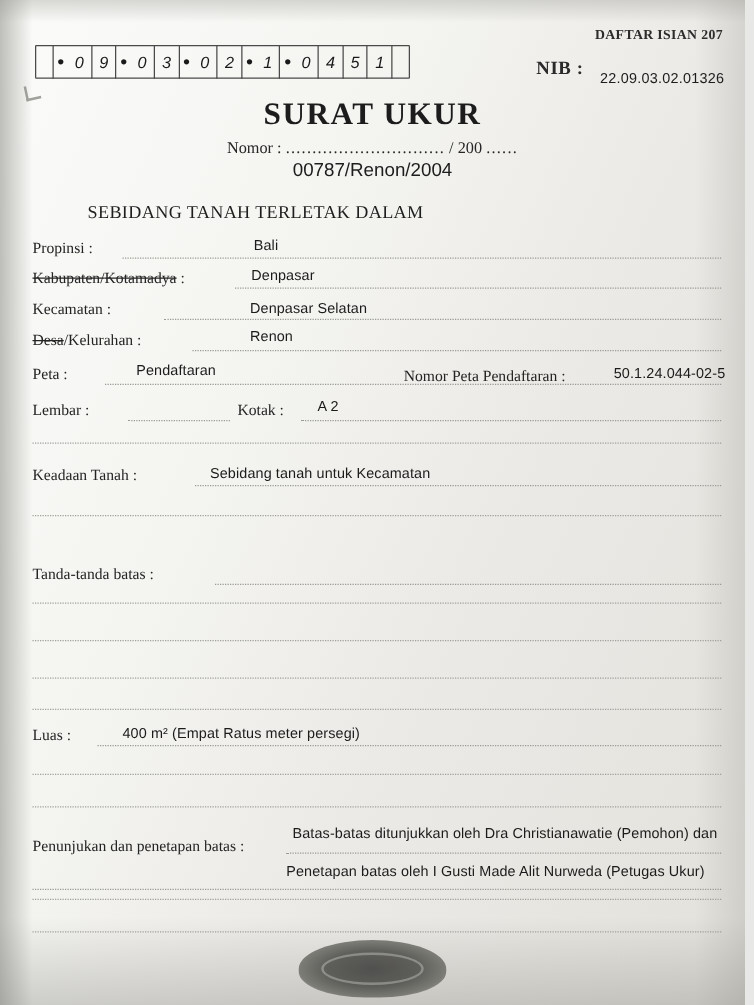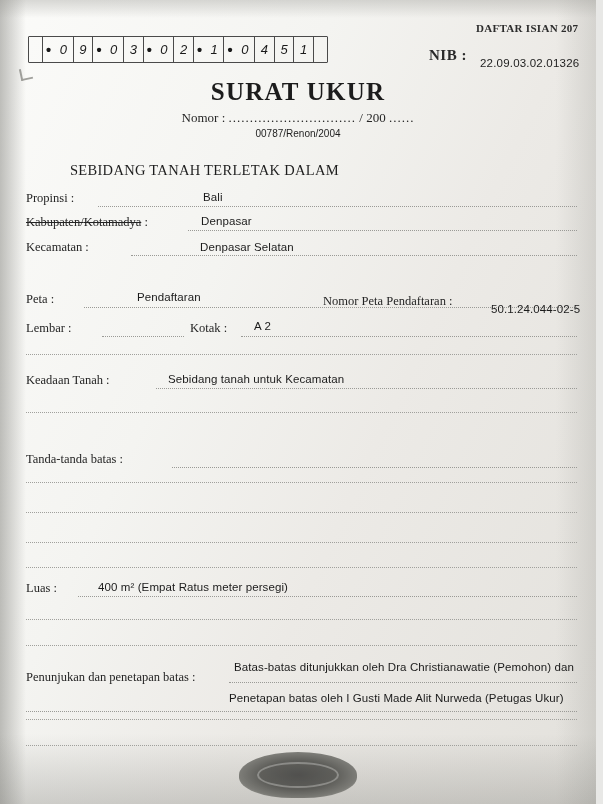"00787/Renon/2004" .nomor-value { font-size: 10px -> 15px }
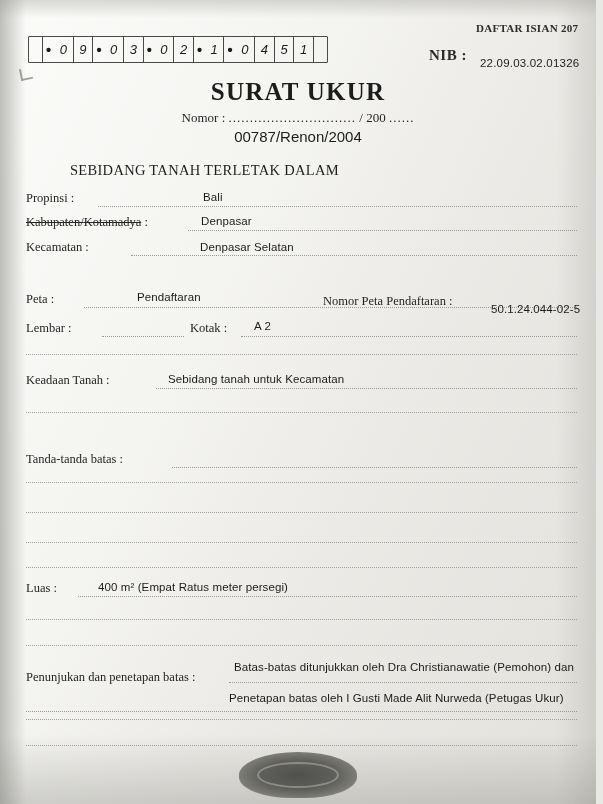"Desa/Kelurahan :" div.field { html: none -> <div> <div> <span>Desa</span><span>/Kelurahan :</span> </div> <div></div> <div>Renon</div> </div> }
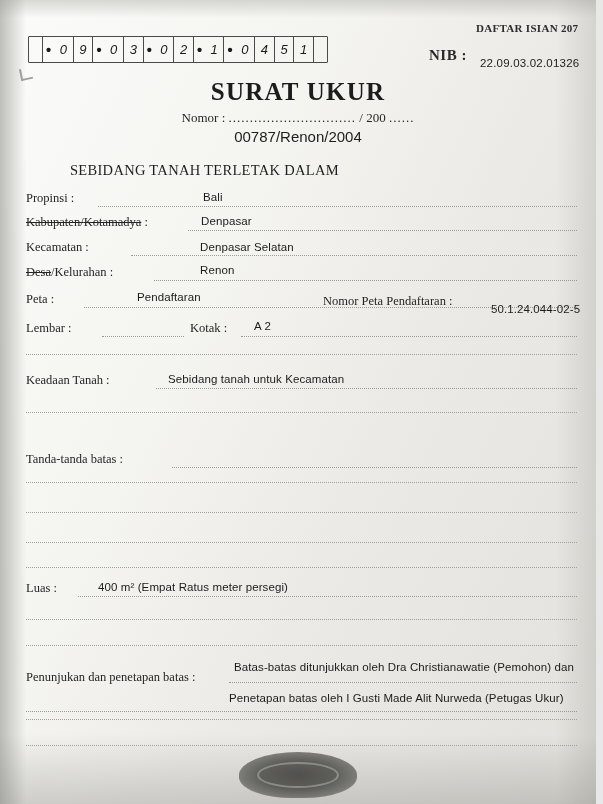"Pendaftaran" div.hw { margin-left: 28px -> none }
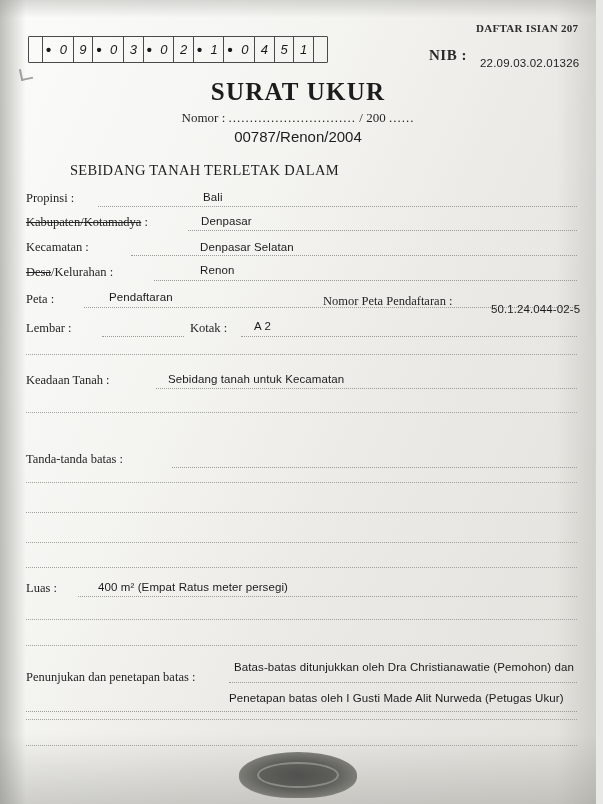"50.1.24.044-02-5" div.hw { top: 11px -> 1px }
